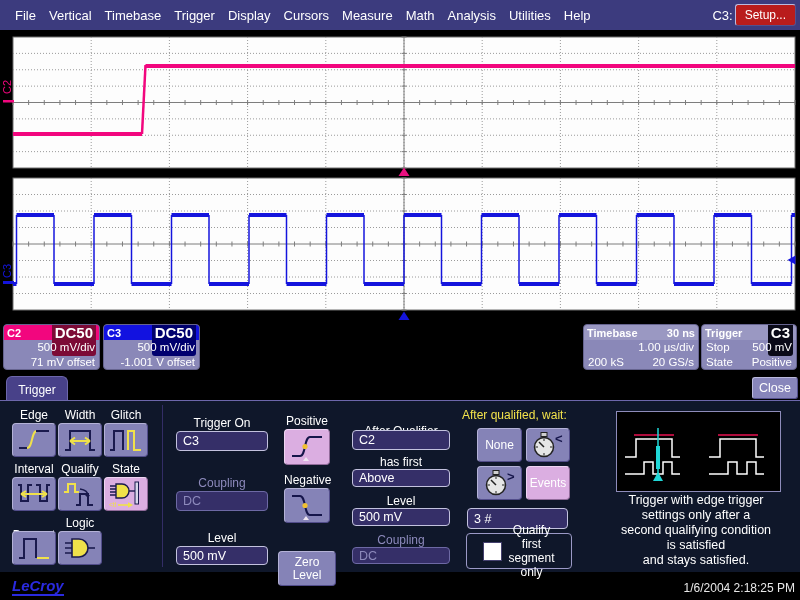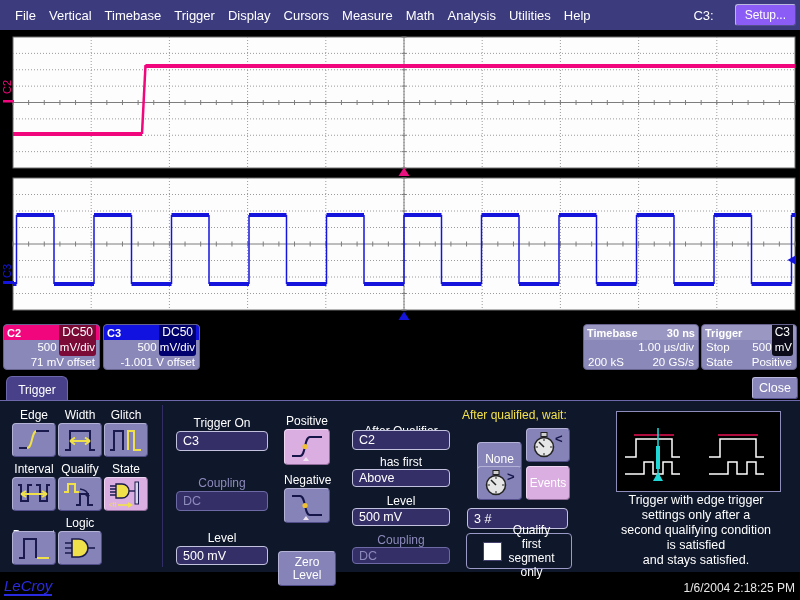"C3:" .menu-right { gap: 21px -> 2px }
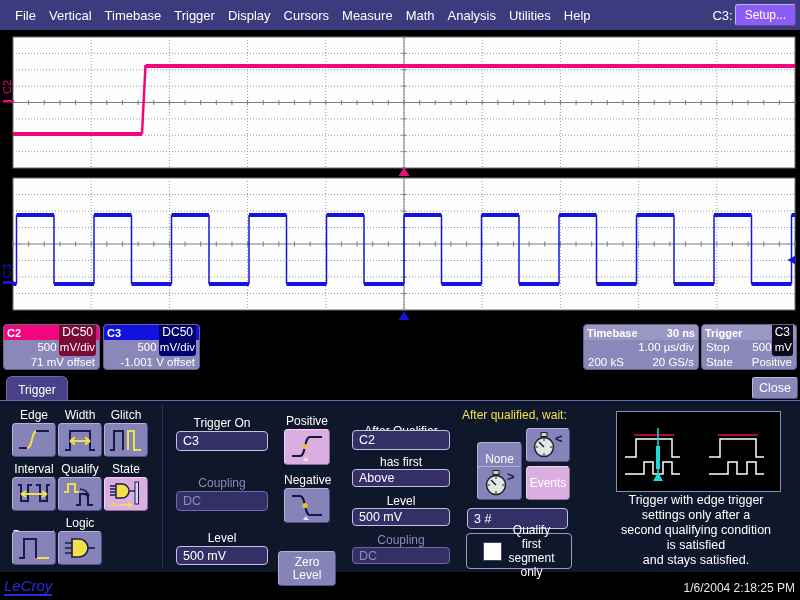"Setup..." .setup-btn { background: #8b5cf6 -> #b91c1c }
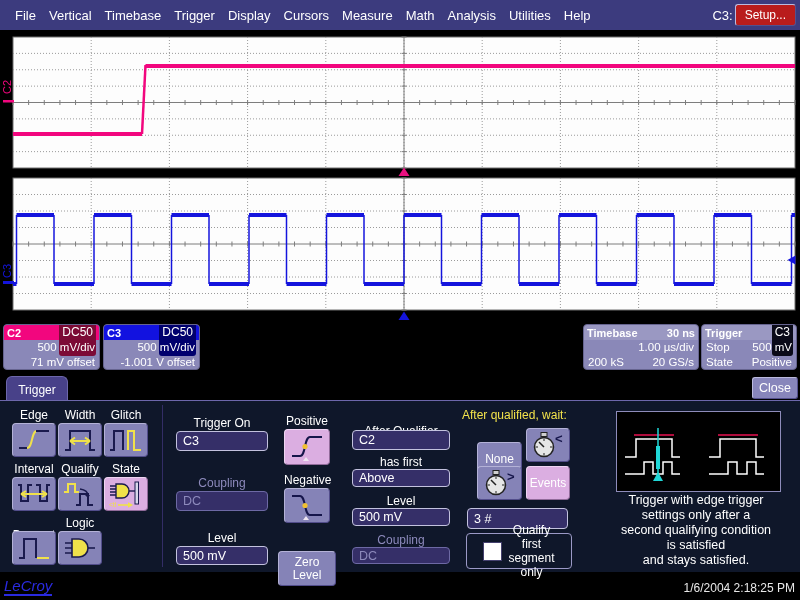"DC50" .badge { font-size: 12px -> 15px; font-weight: normal -> bold }
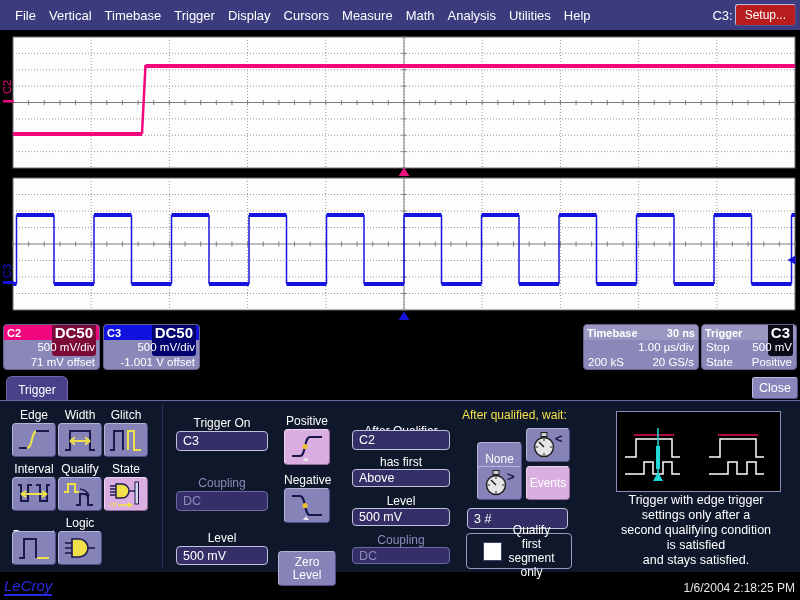"None" div.btn { margin-top: 14px -> none }
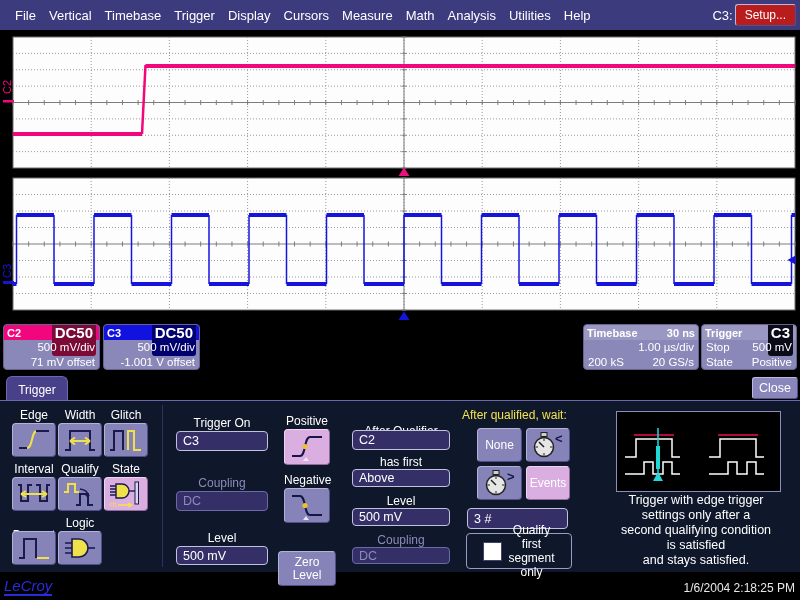"LeCroy" .footer-logo { font-weight: normal -> bold; left: 4px -> 12px }
